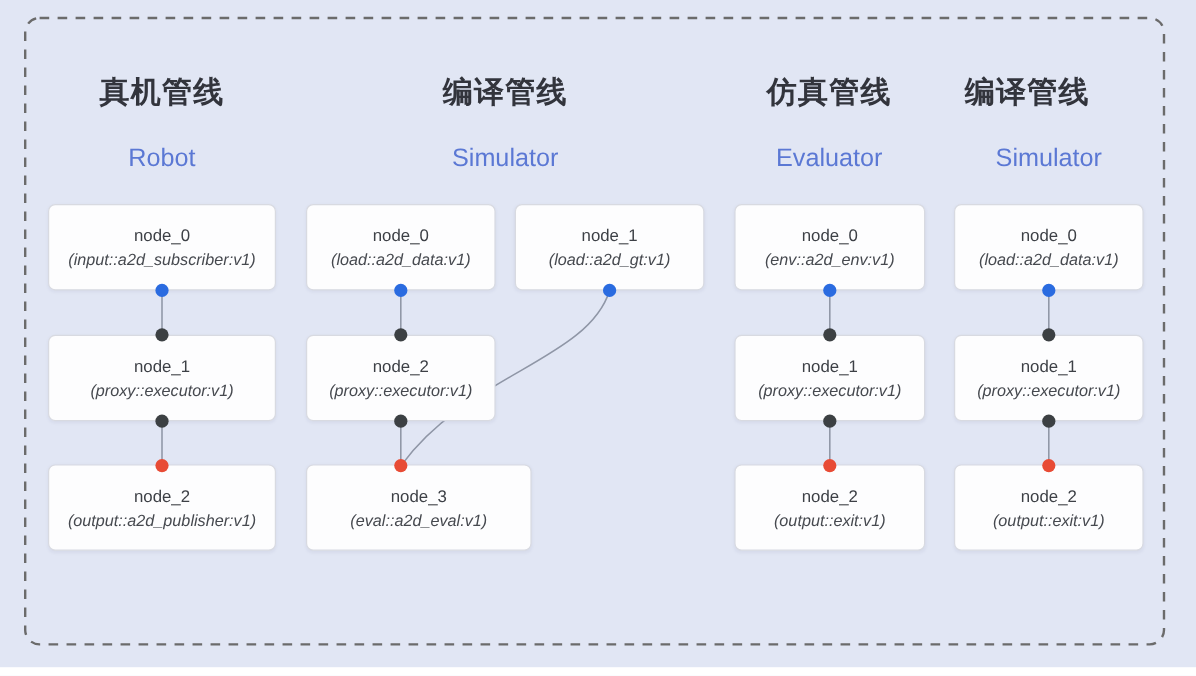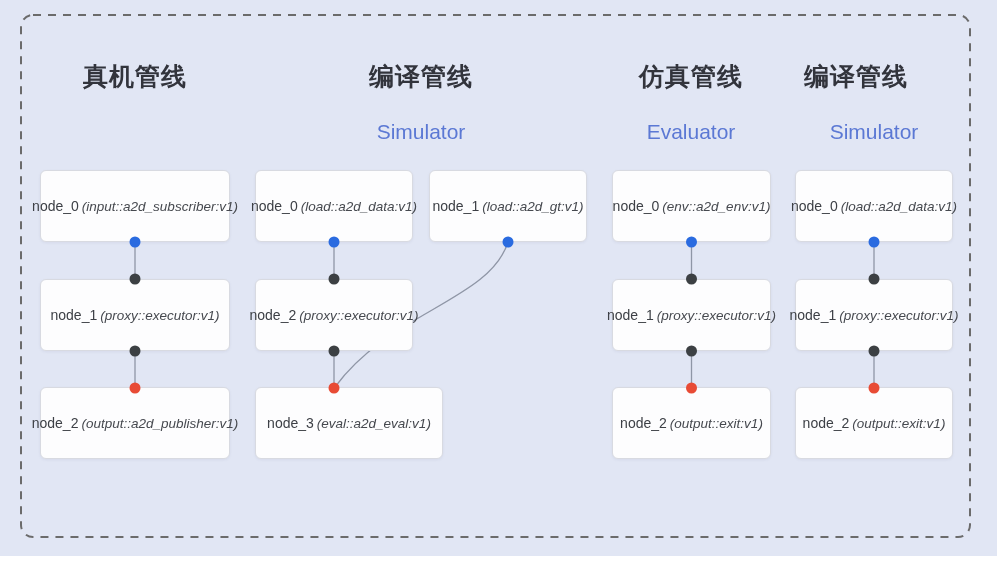"Robot" div.title-en { html: none -> <div>Robot</div> }
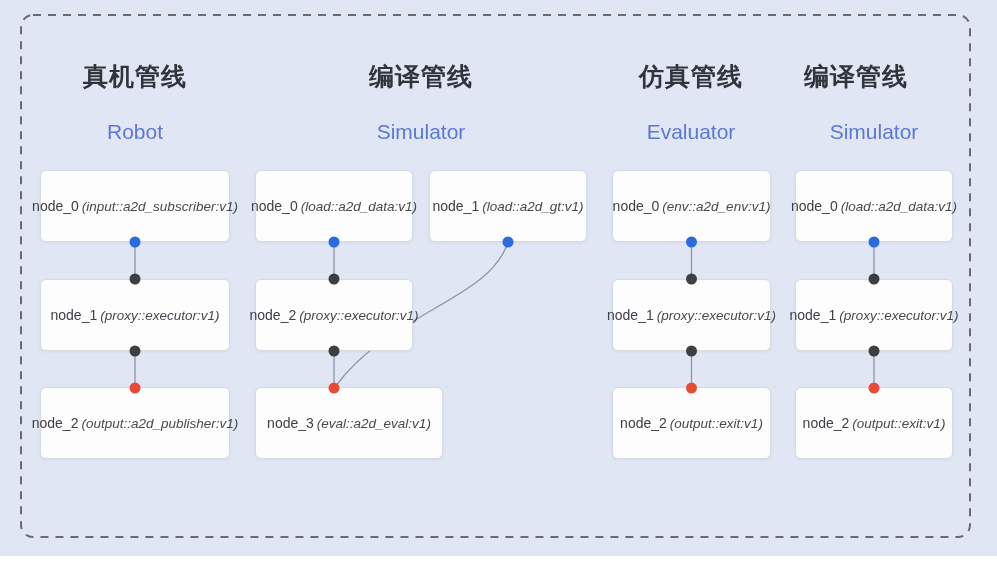"node_0" .node { flex-direction: row -> column }
